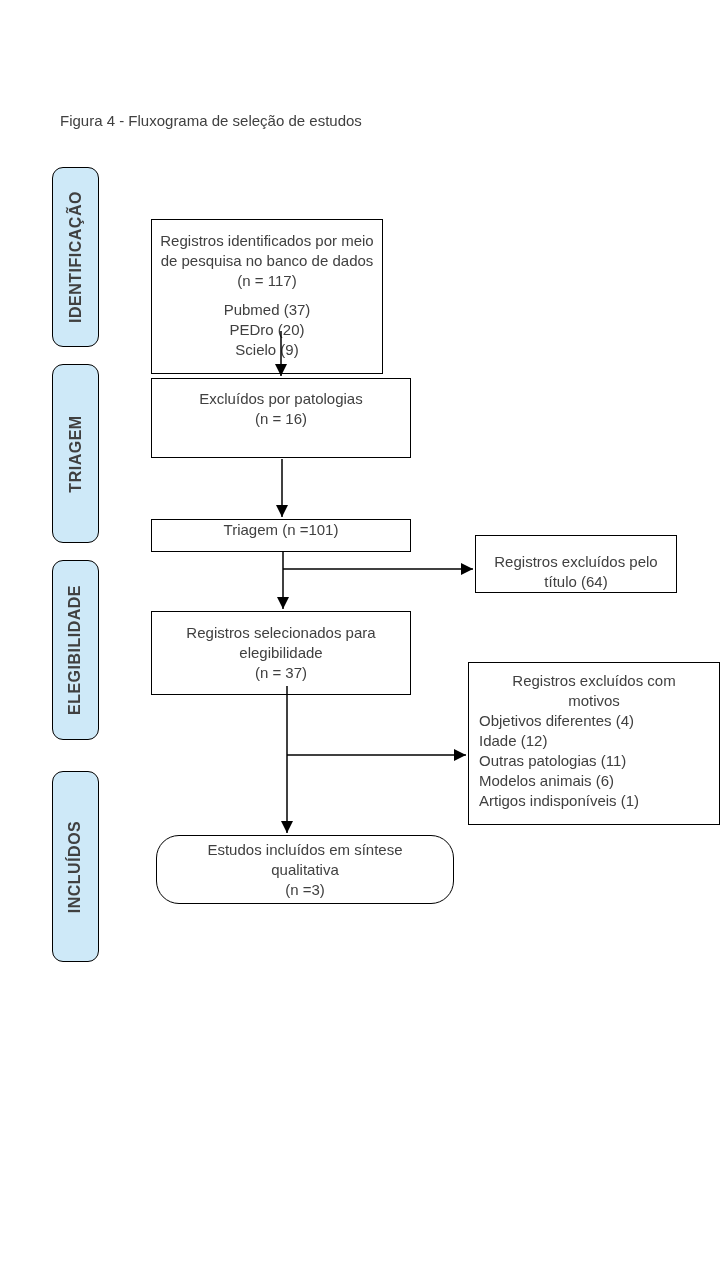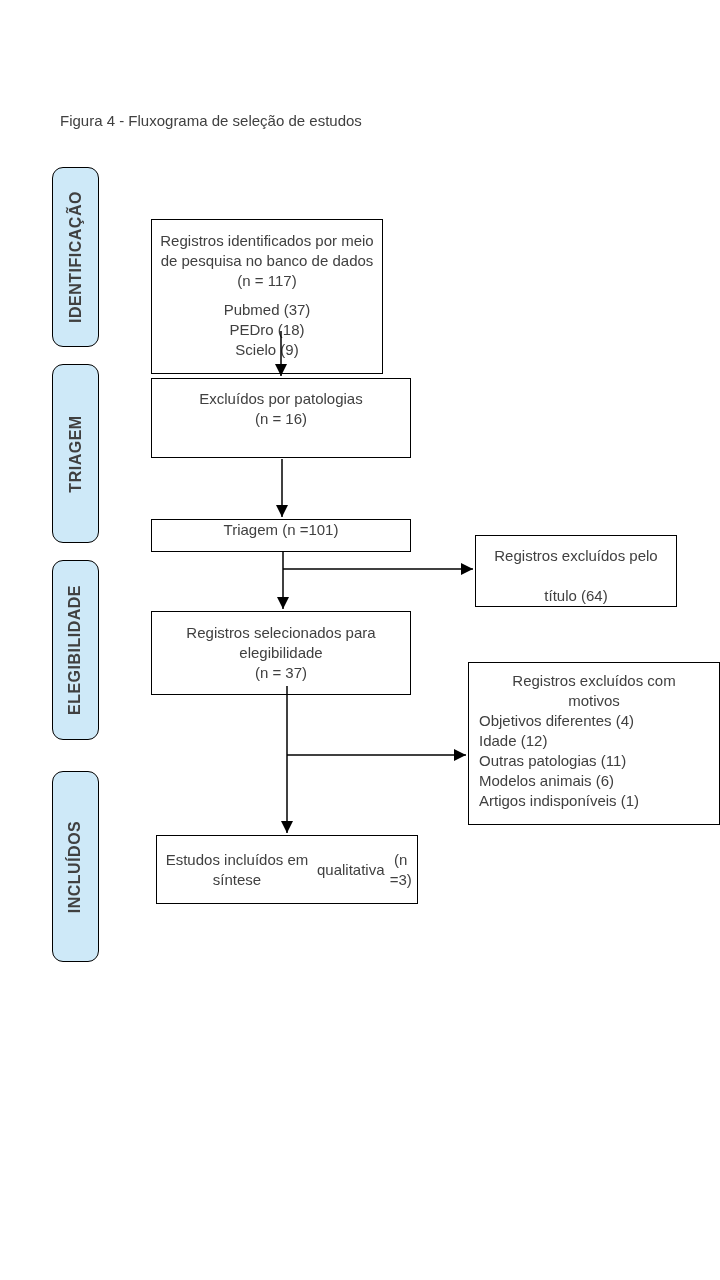"PEDro (18)" div { text: 18 -> 20 }
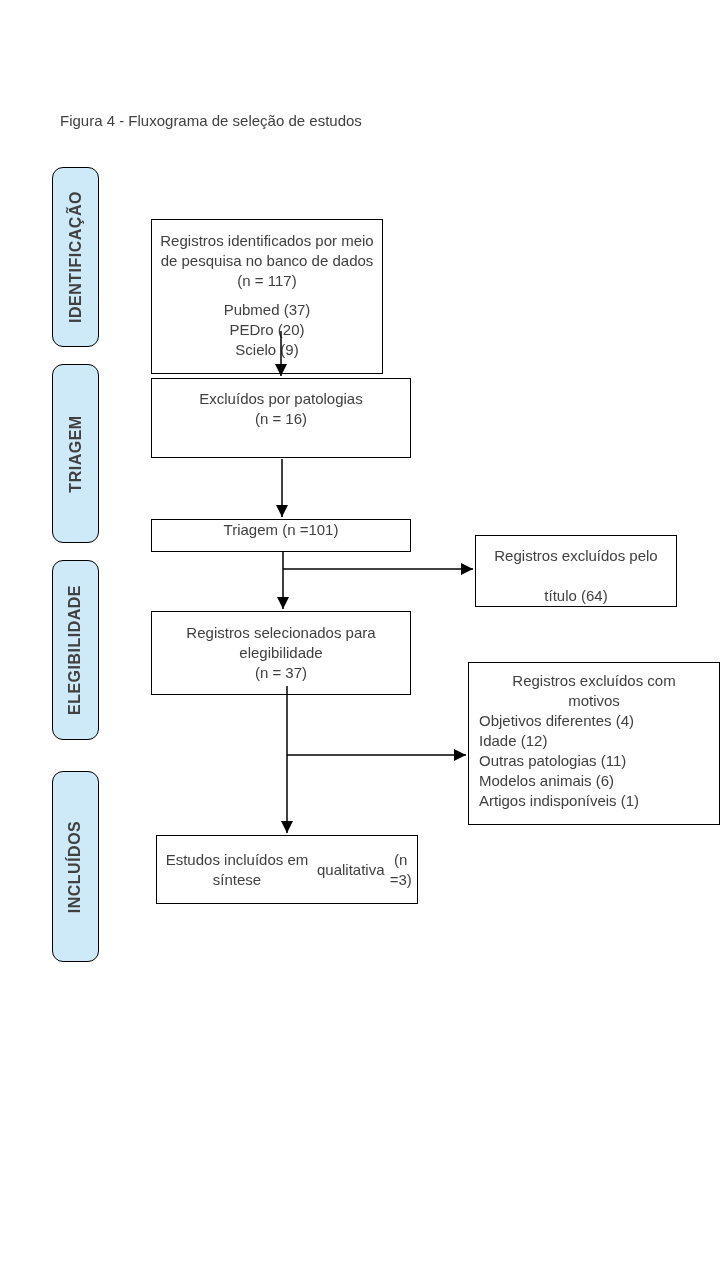"Registros excluídos pelo" .box-excl-title { height: 72px -> 58px; justify-content: space-between -> flex-end }
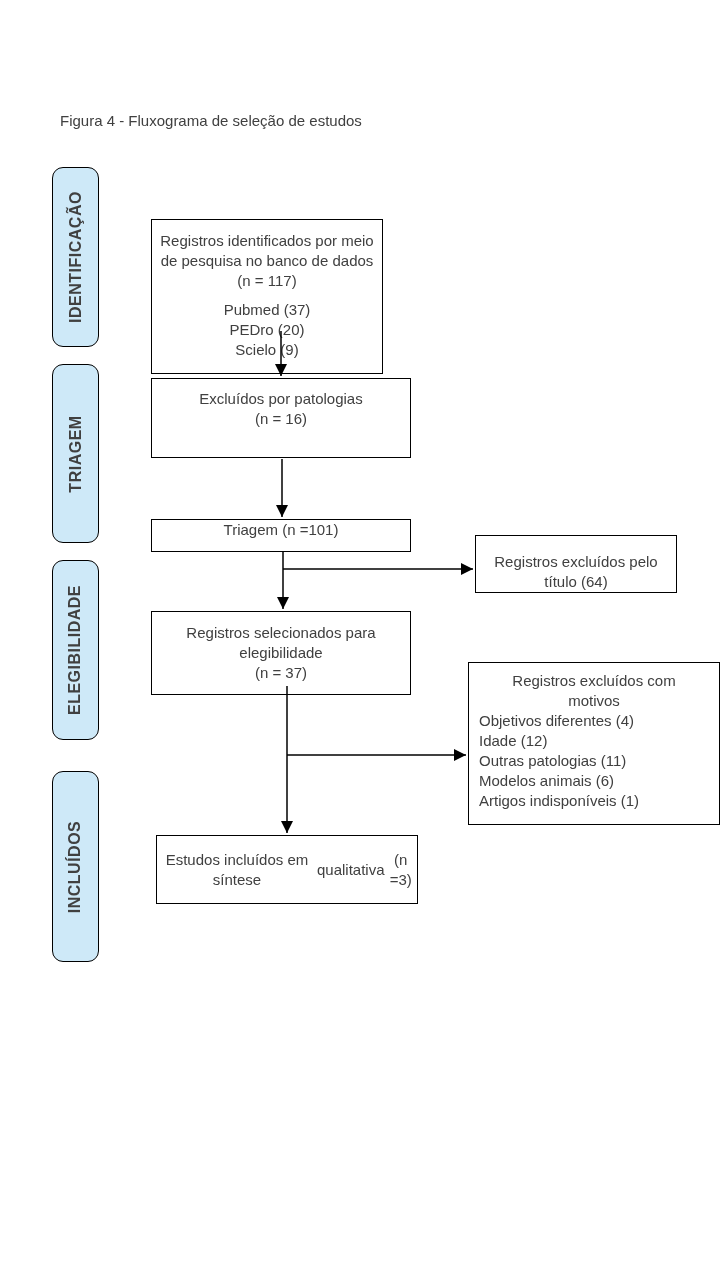"Estudos incluídos em síntese" .box-included { border-radius: none -> 23px; flex-direction: row -> column; width: 262px -> 298px }
